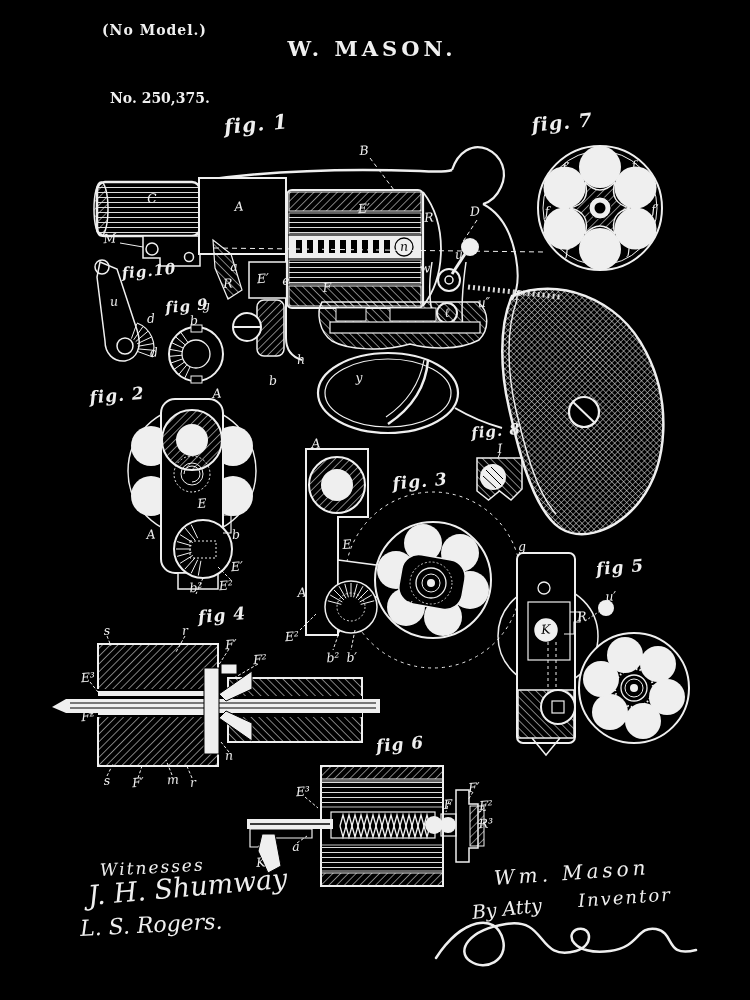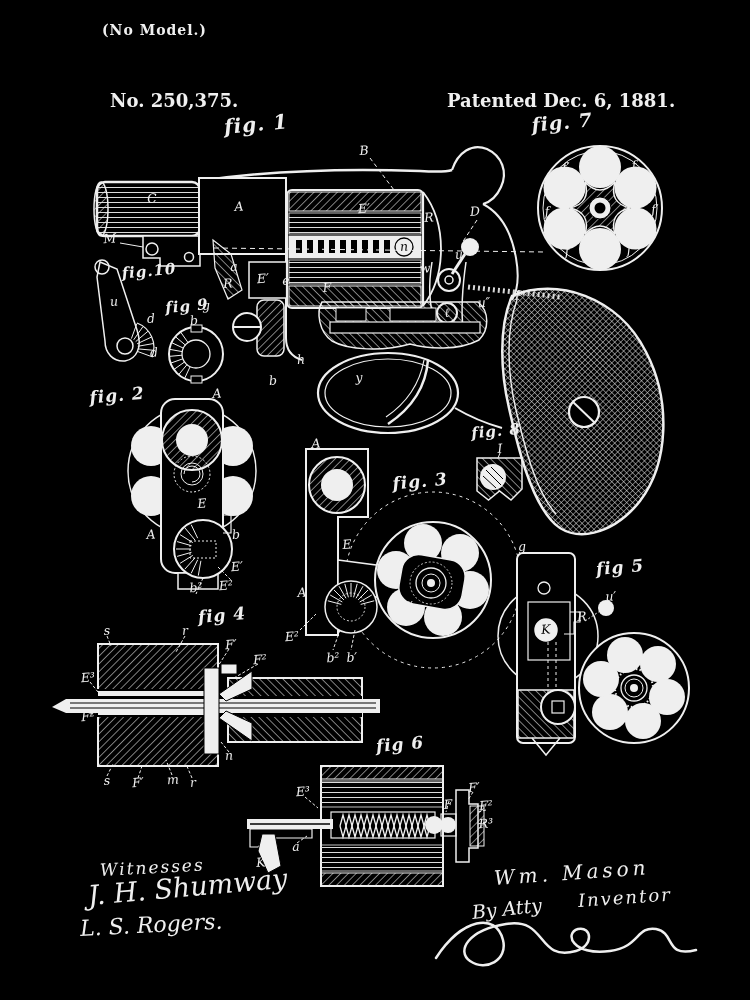"W. MASON." span.abs { html: none -> <span>W. MASON.</span> }
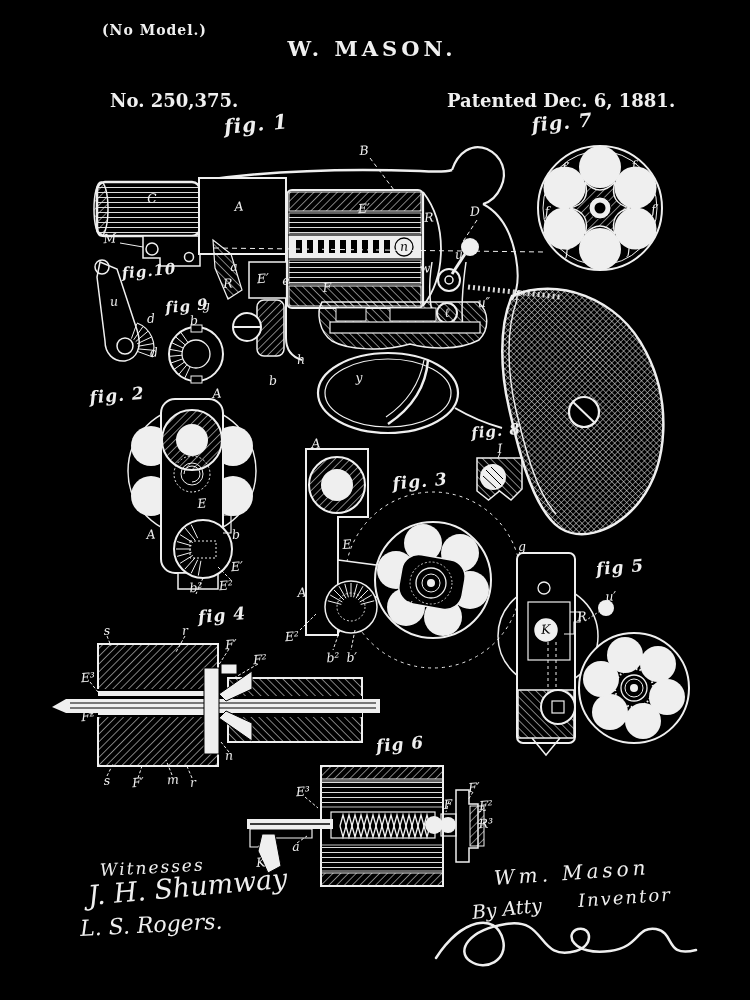"No. 250,375." #pat-no { font-size: 18px -> 14px }
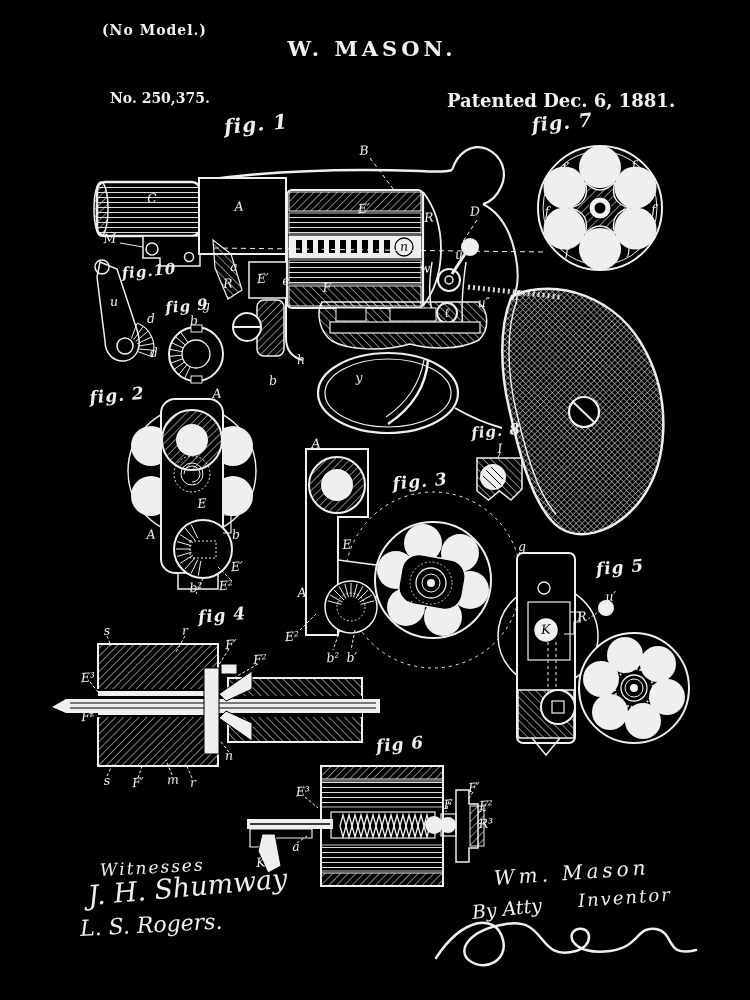"Patented Dec. 6, 1881." span.abs { html: <span>Patented Dec. 6, 1881.</span> -> none }
